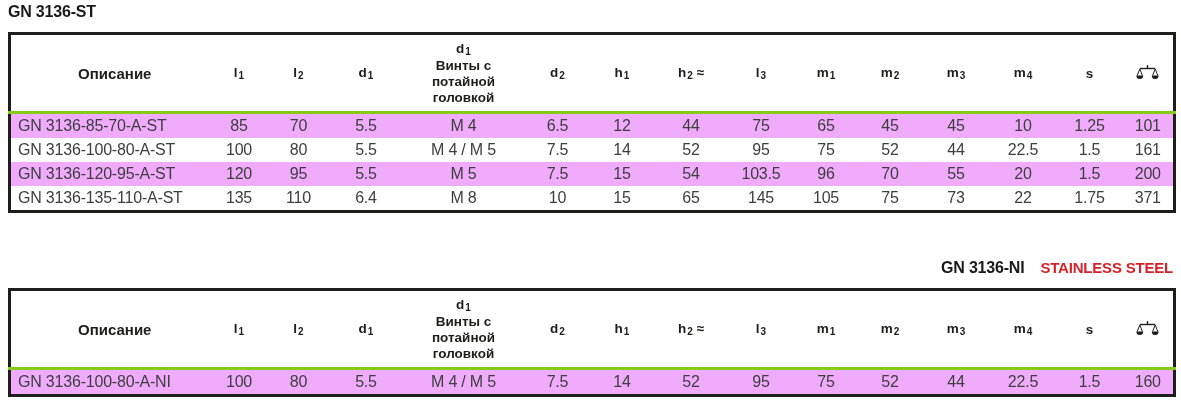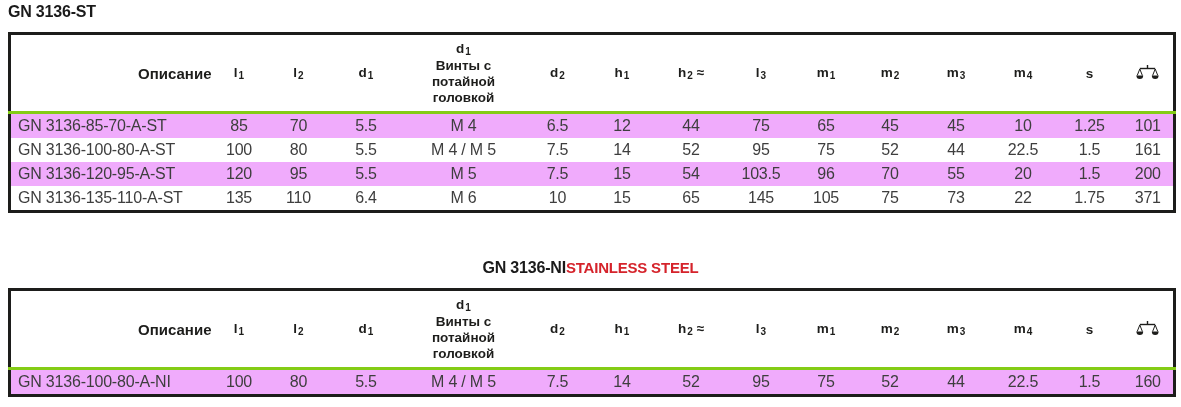"Описание" table.spec th.c-desc { text-align: right -> center }
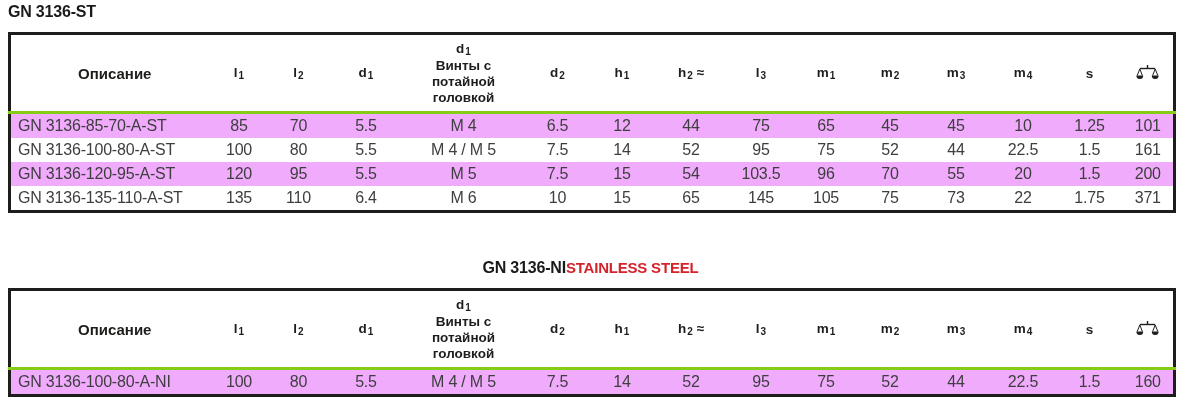"M 6" td { text: 6 -> 8 }
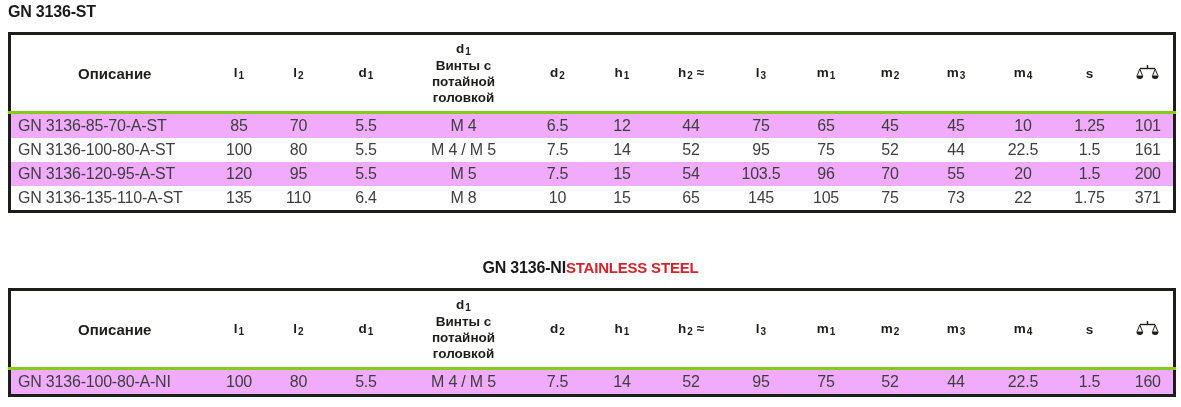"GN 3136-NI" .heading-row { gap: none -> 16px; justify-content: center -> flex-end }
